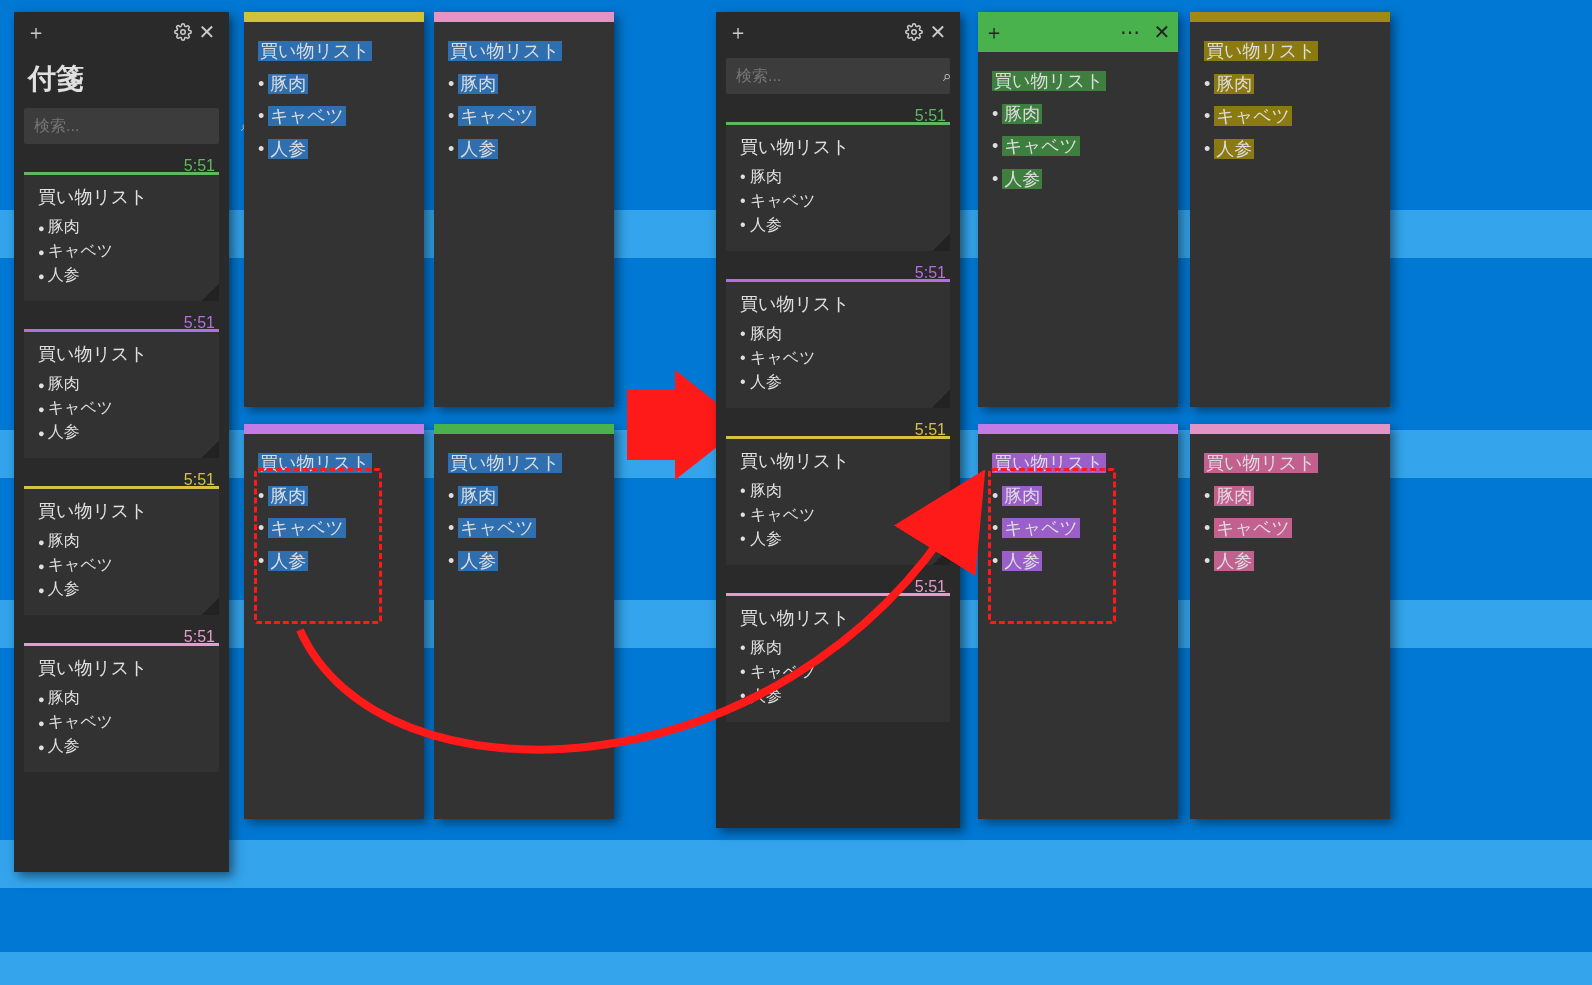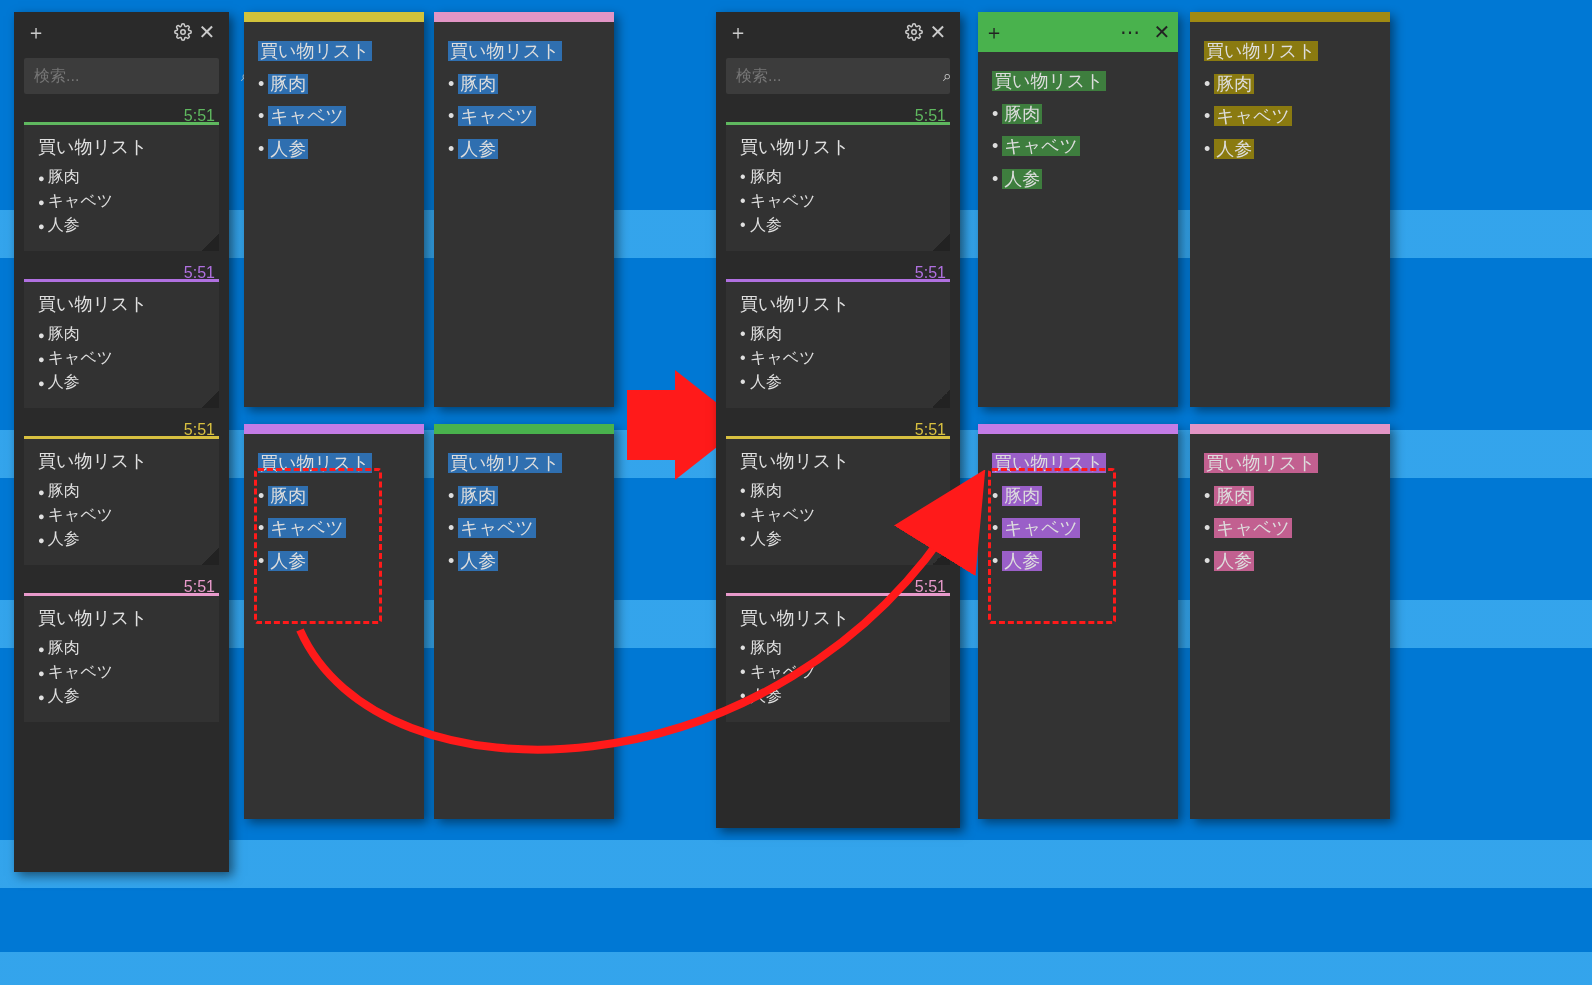"付箋" div.panel-title { html: none -> <div>付箋</div> }
